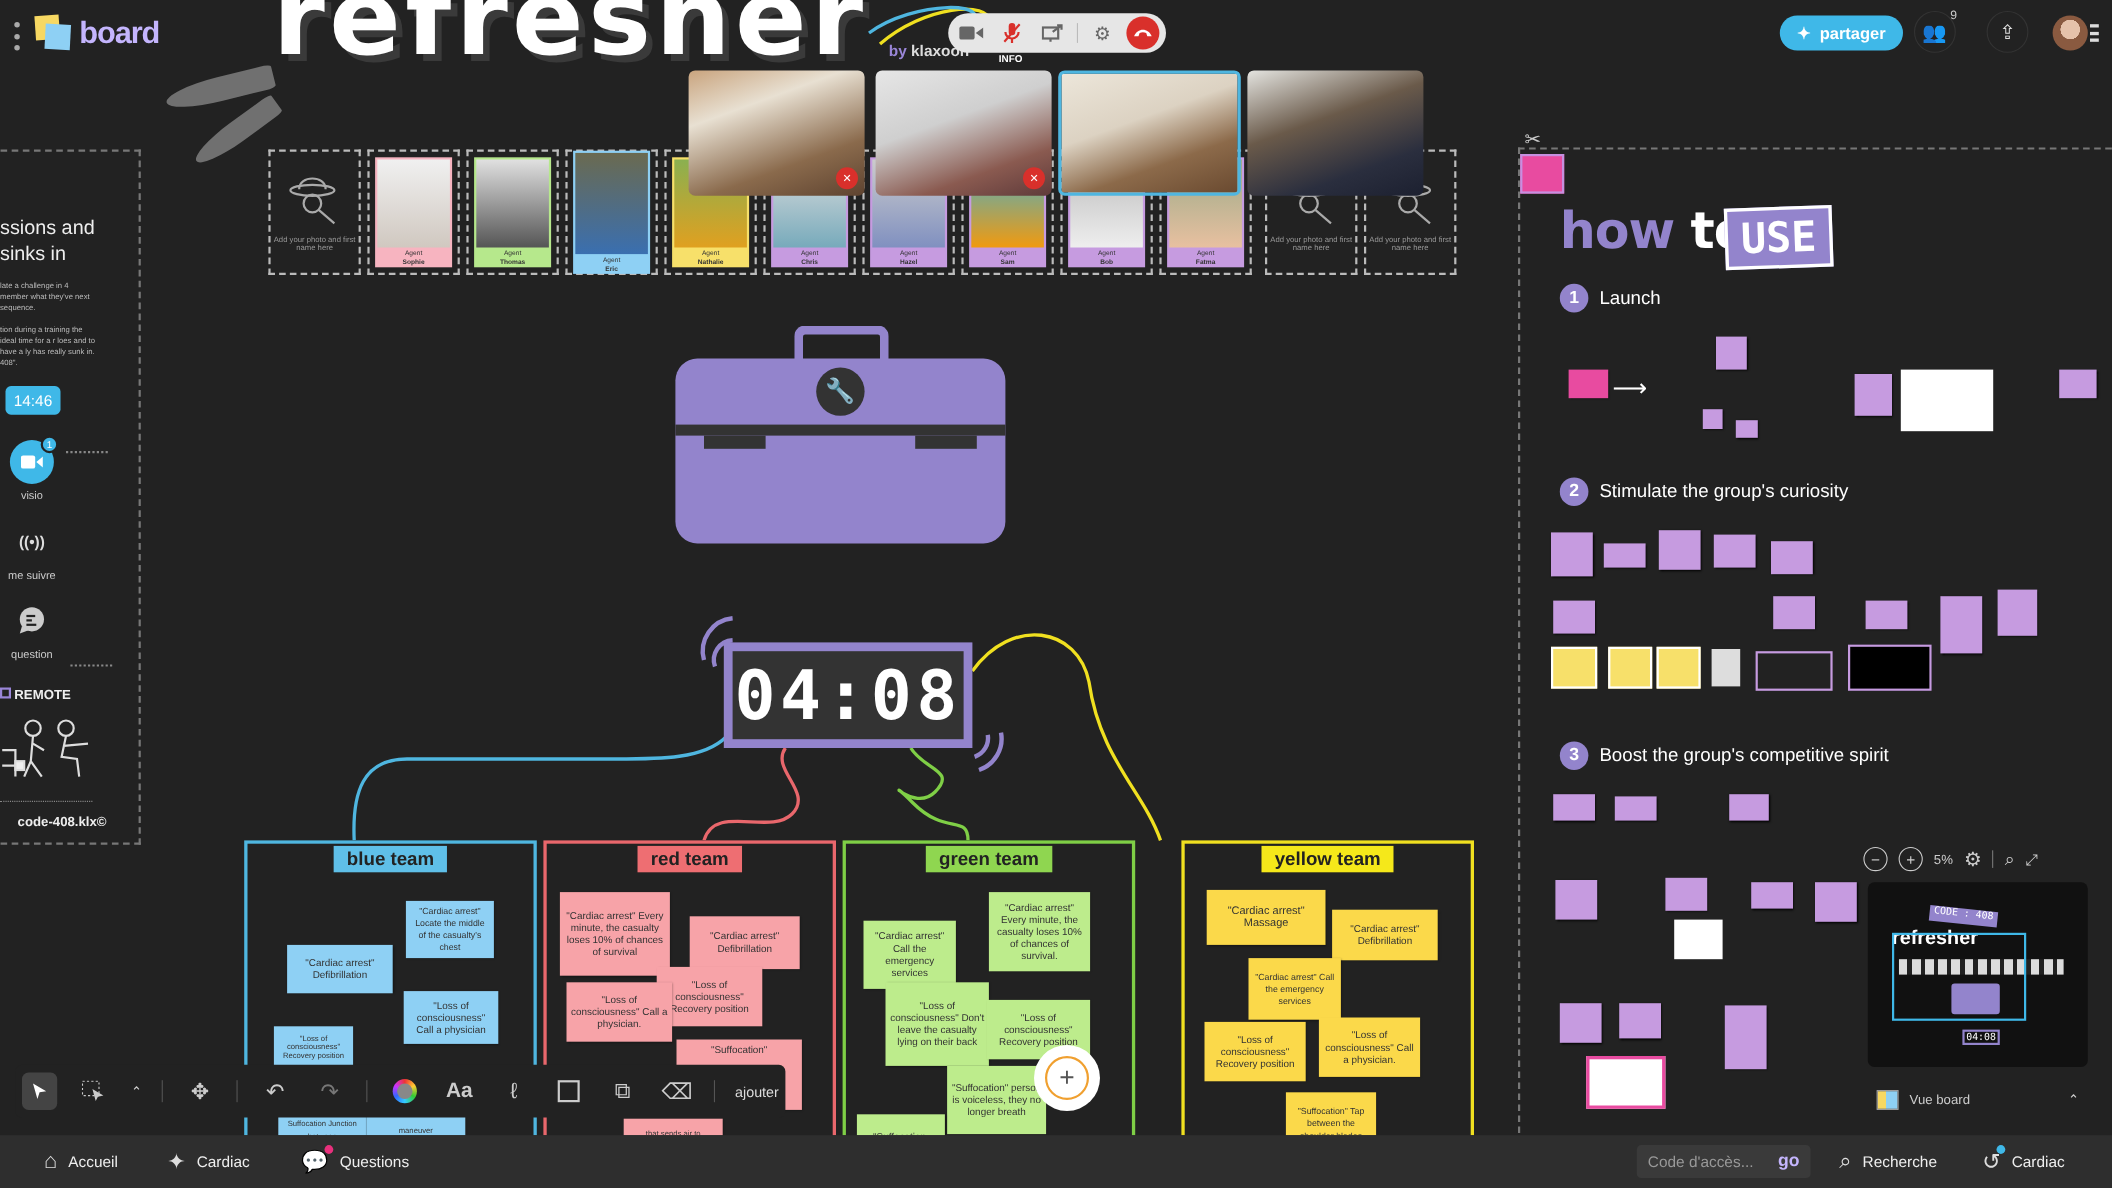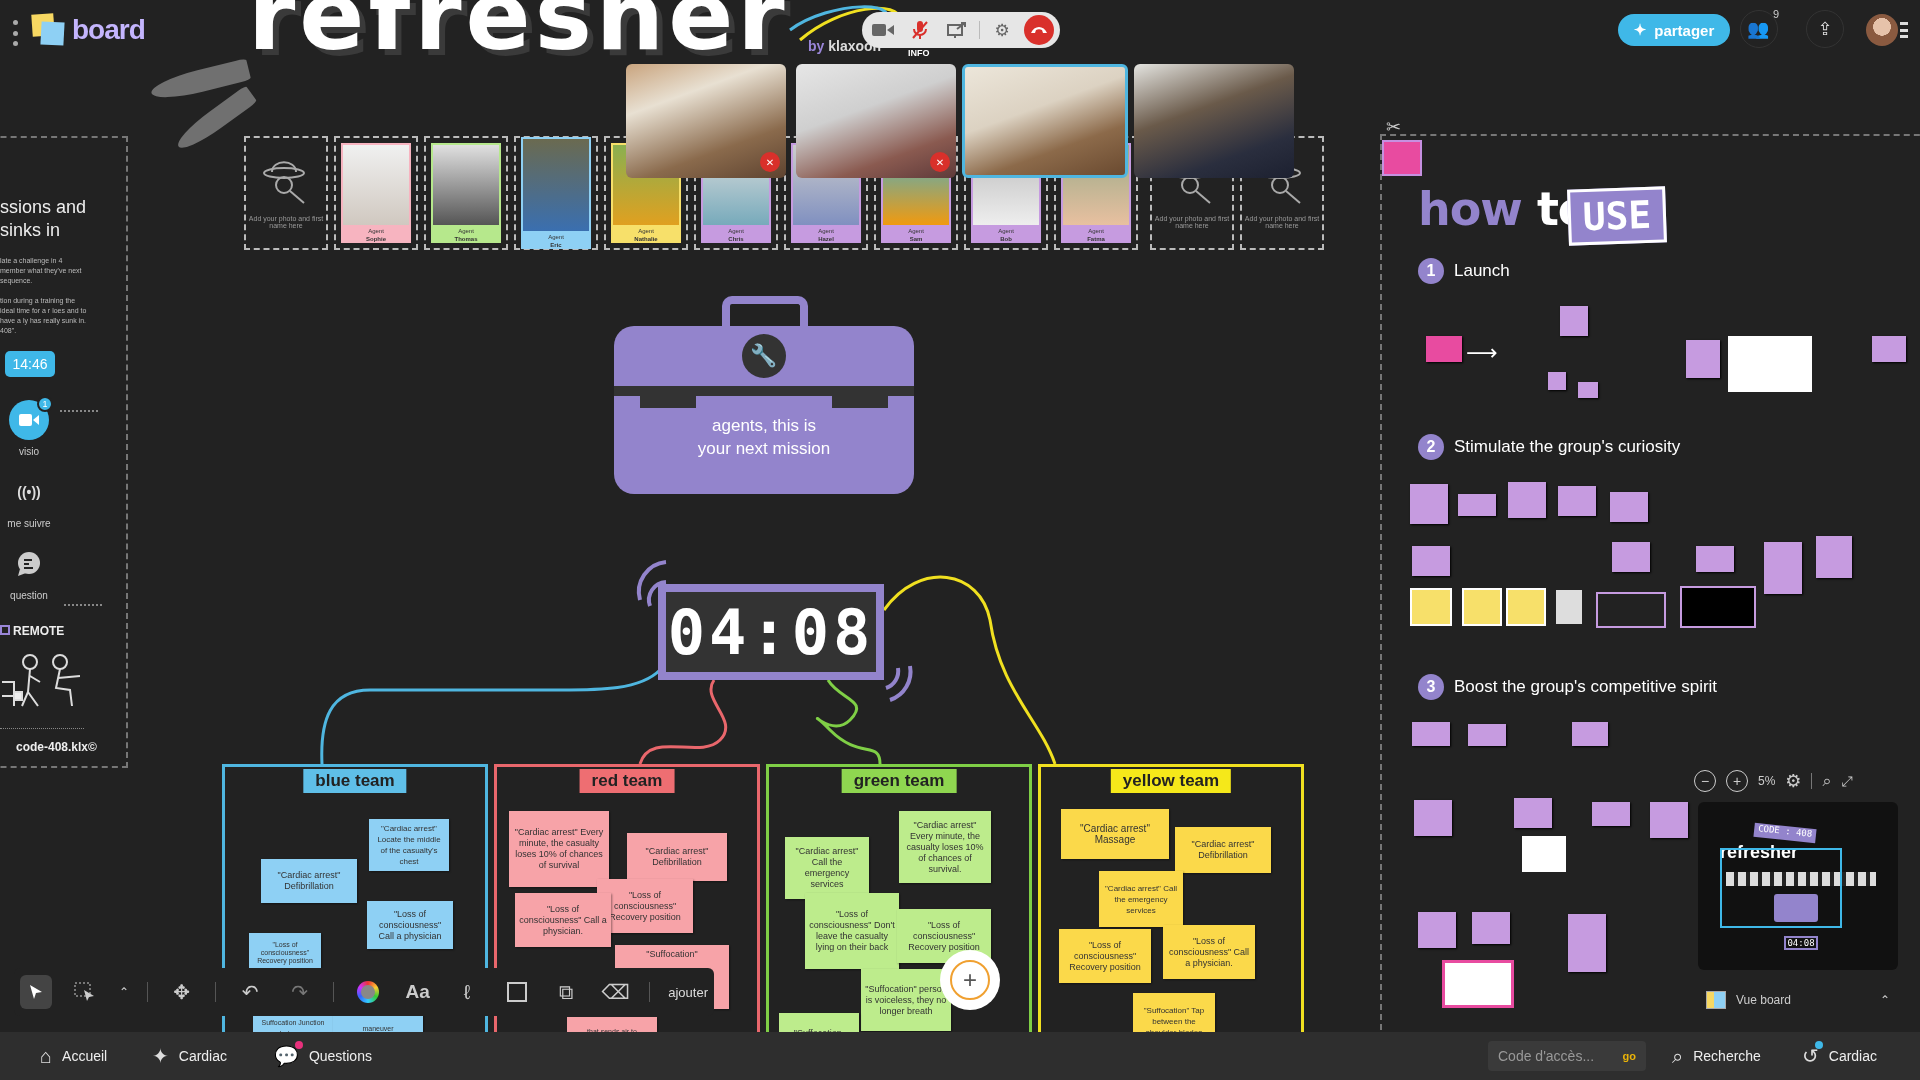"agents, this is" div.abs { html: <div> <div>agents, this is</div> <div>your next mission</div> </div> -> none }
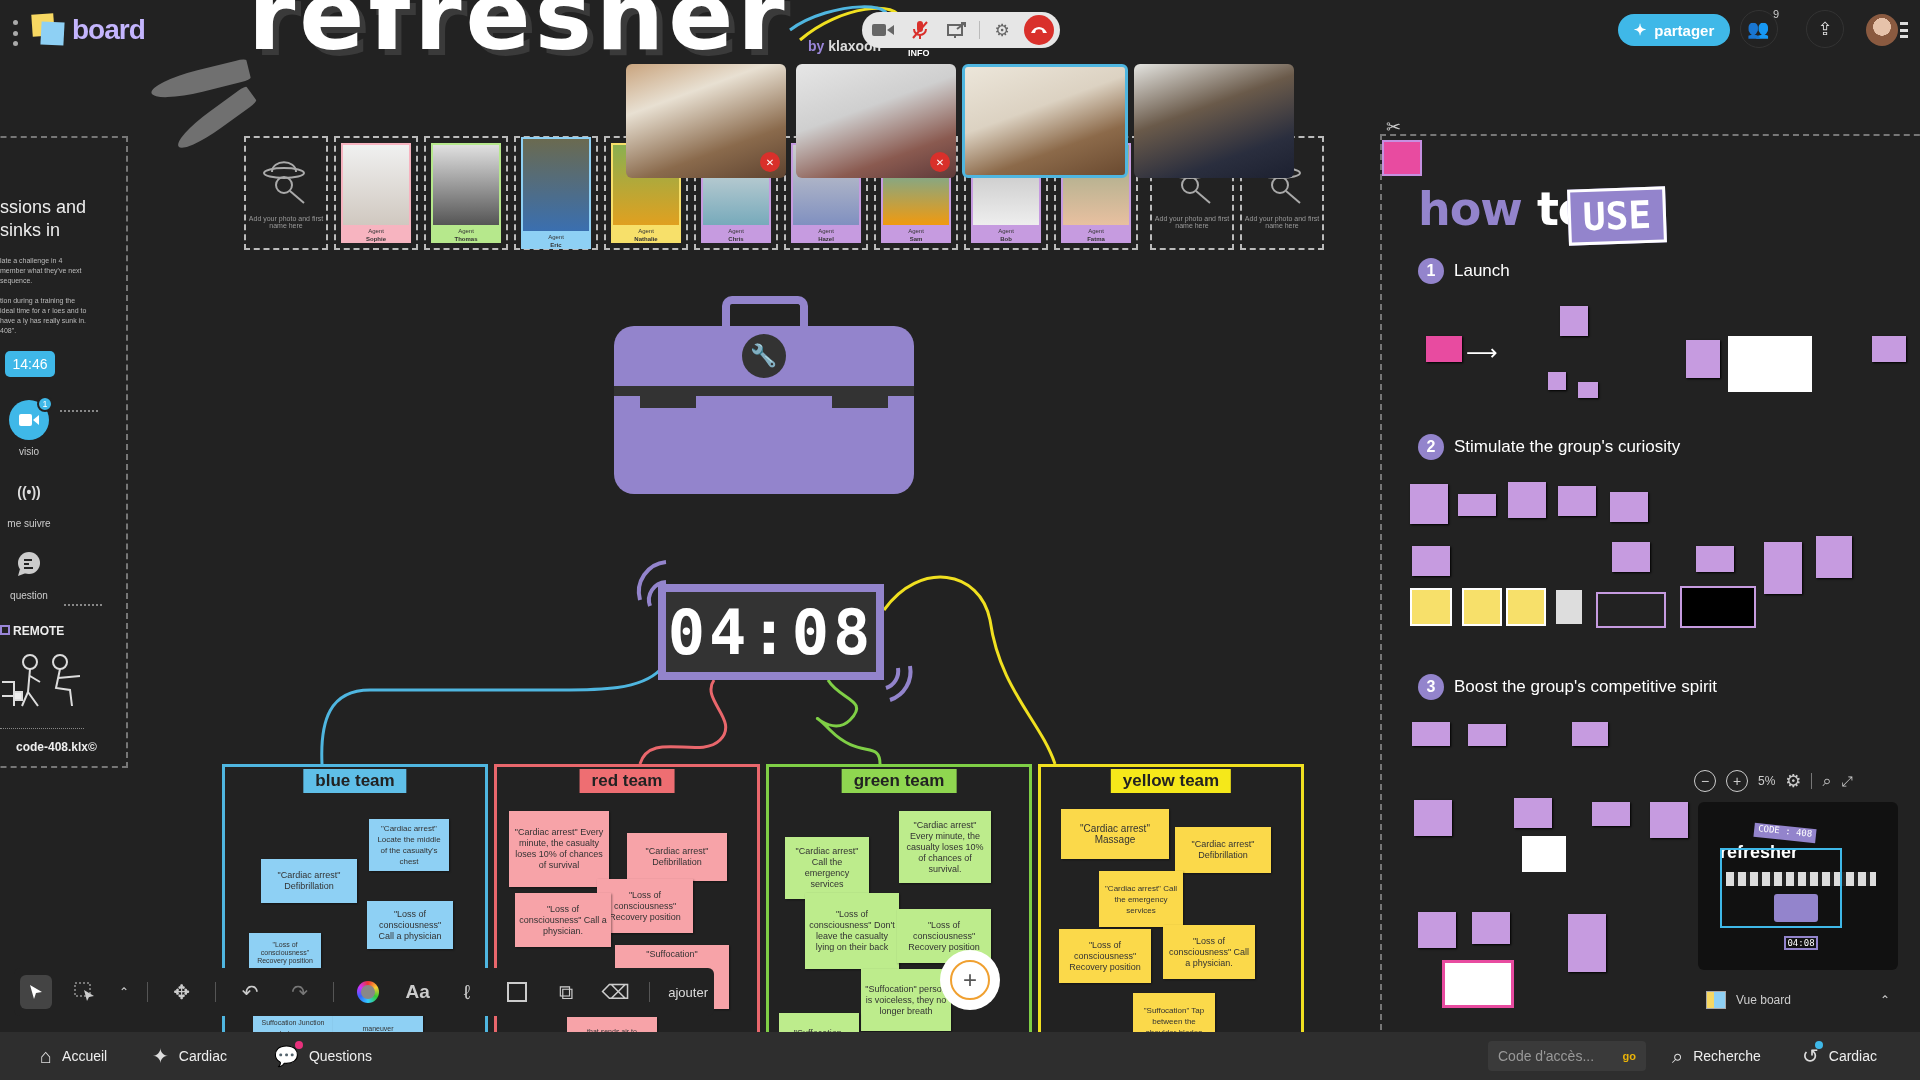"yellow team" div.abs { left: 1038px -> 1074px }
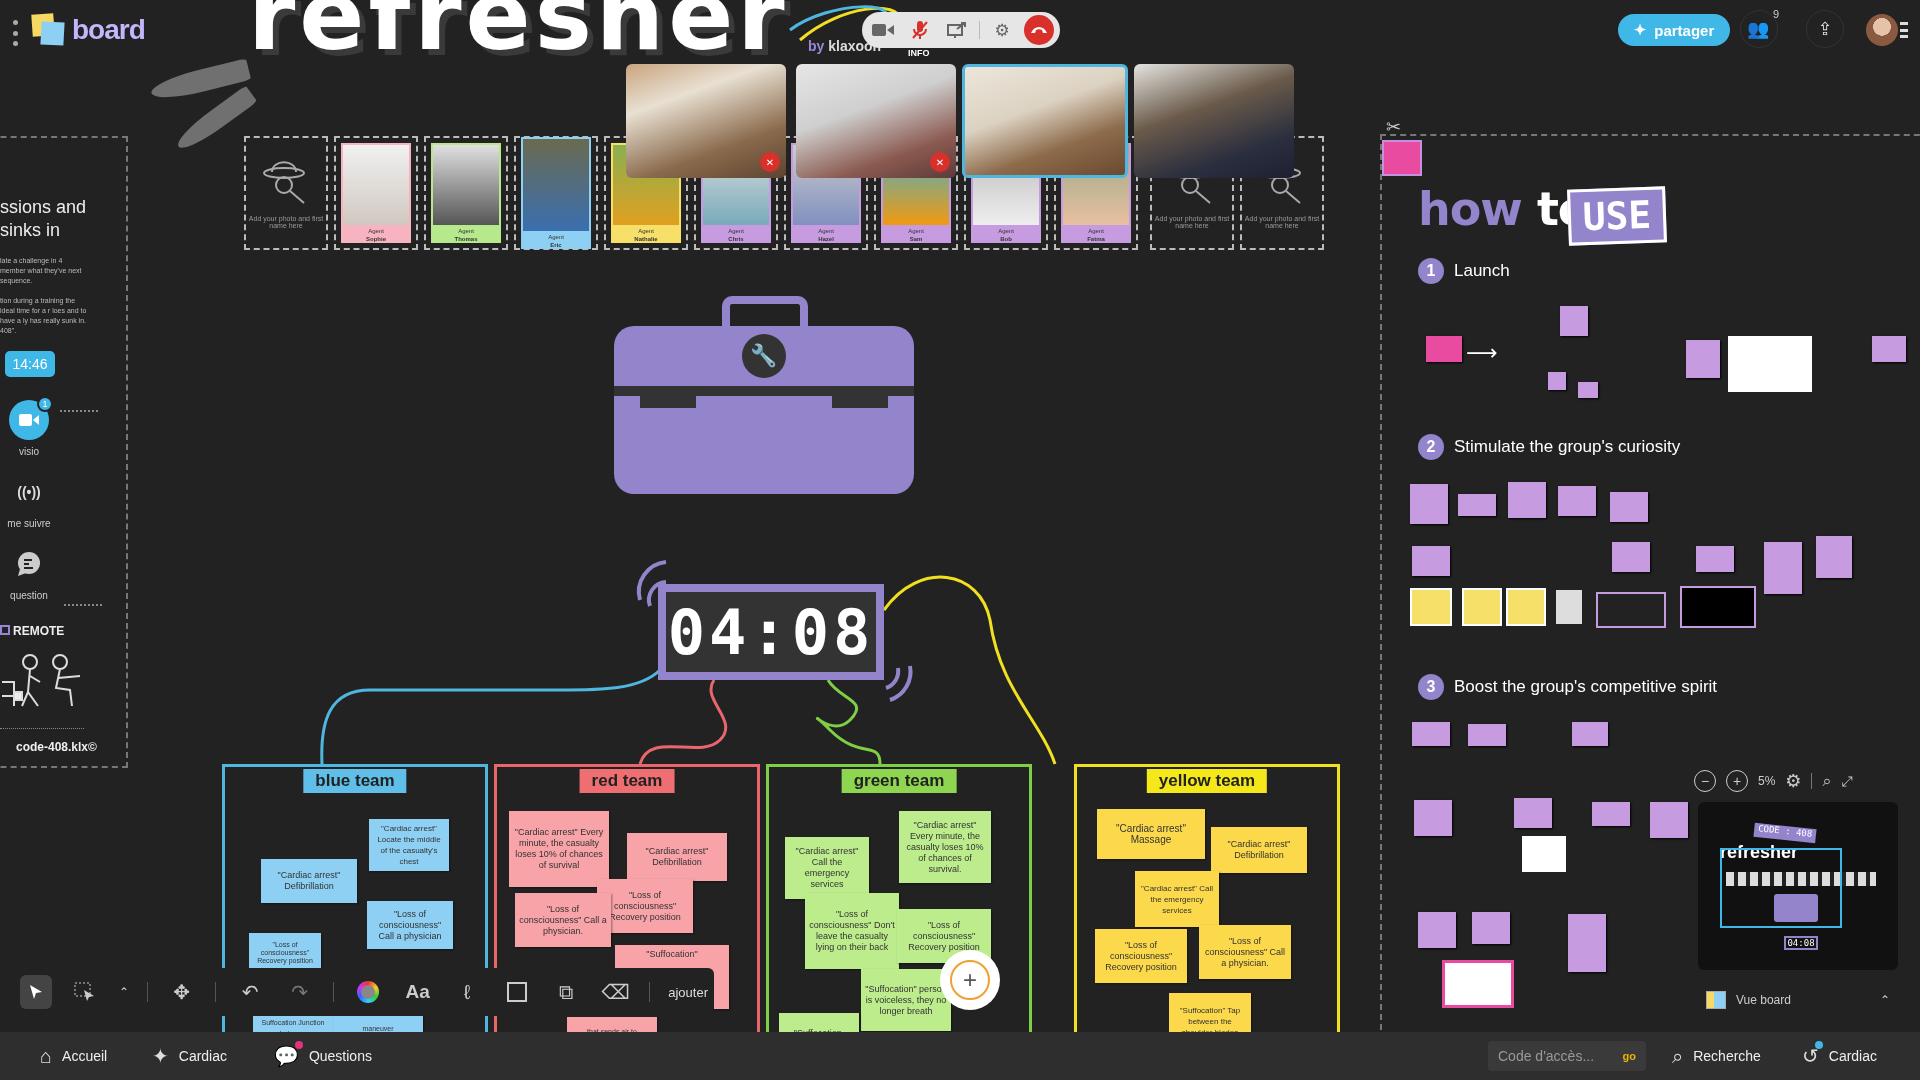"go" .code-input b { color: #eab308 -> #c4b5fd; font-size: 11px -> 16px }
